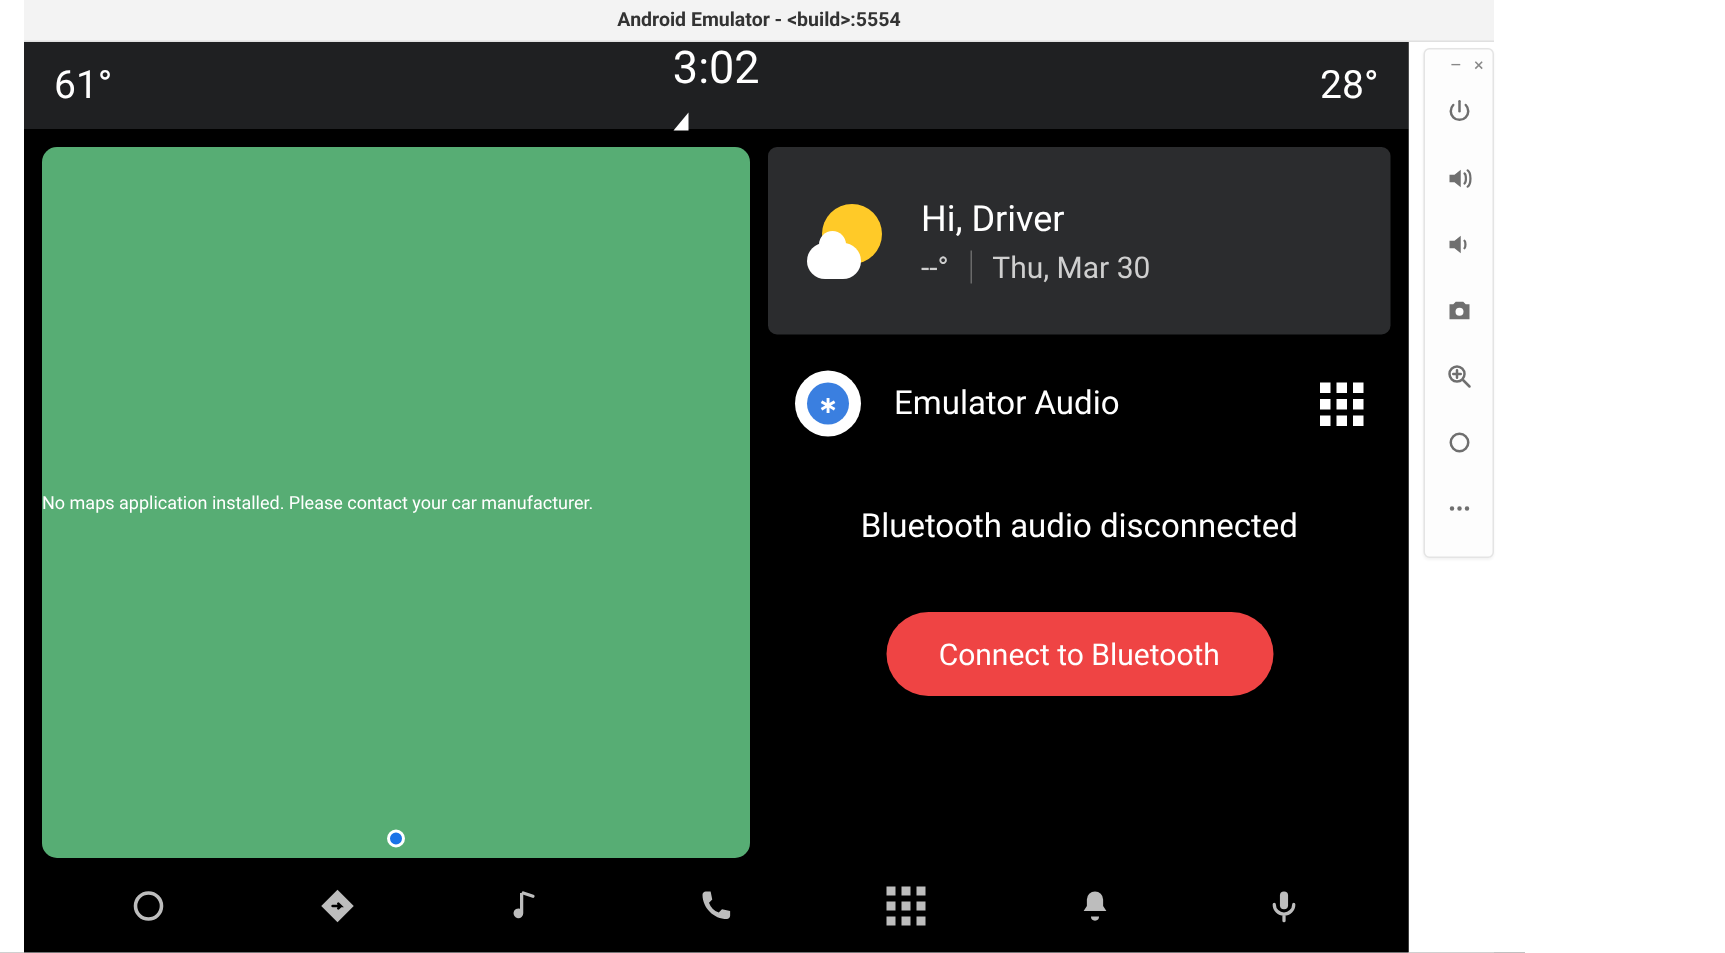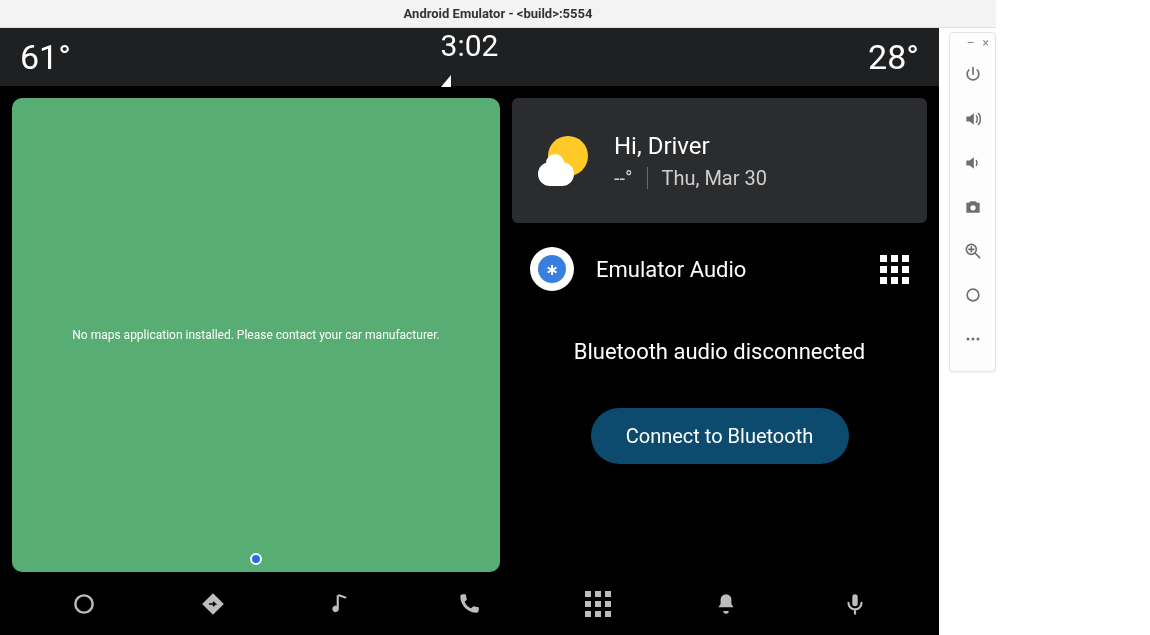"Android Emulator - <build>:5554" .window { padding-left: none -> 16px }
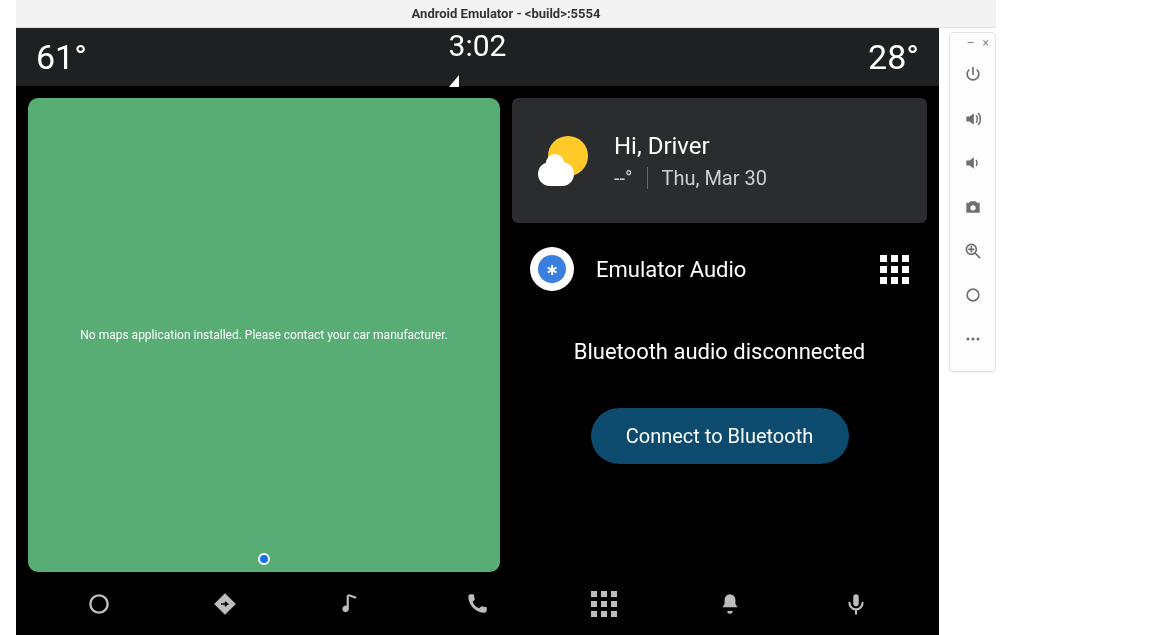"61°" .statusbar .left-temp, .statusbar .right-temp { font-size: 34px -> 26px }
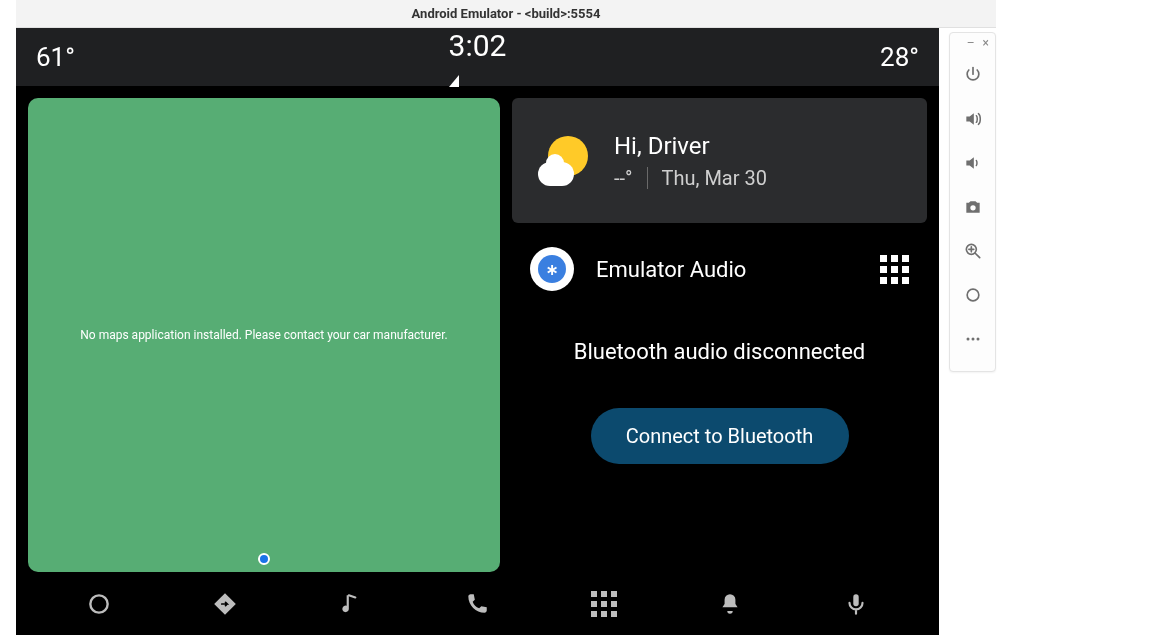"No maps application installed. Please" .map-card { justify-content: center -> flex-start }
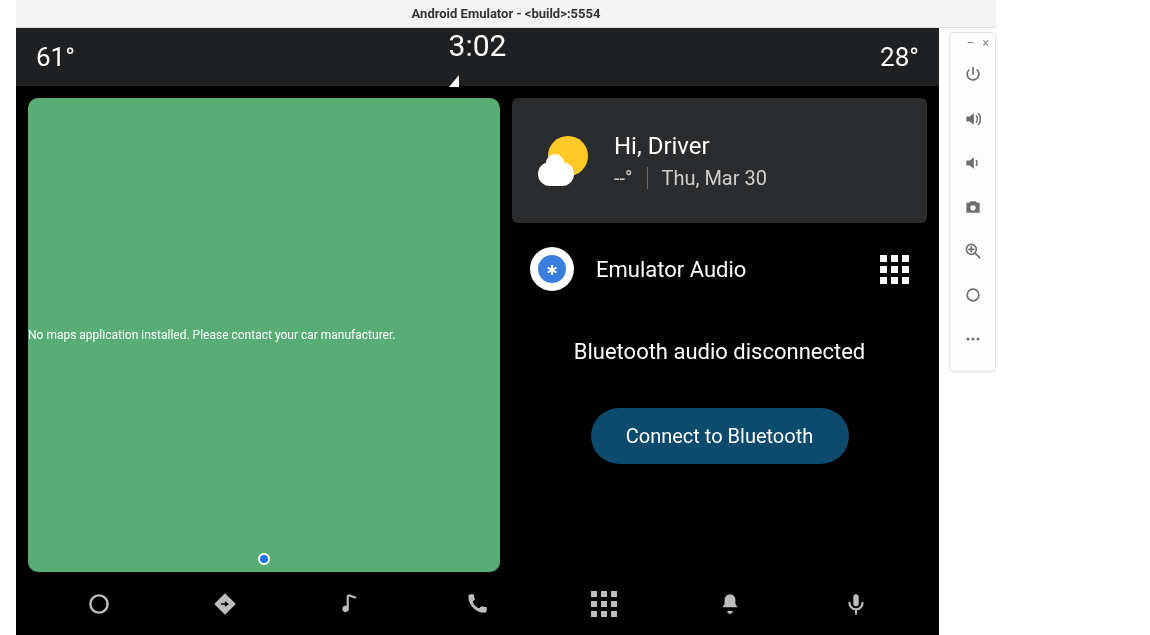"Connect to Bluetooth" .bt-button { background: #0c4a6e -> #ef4444 }
